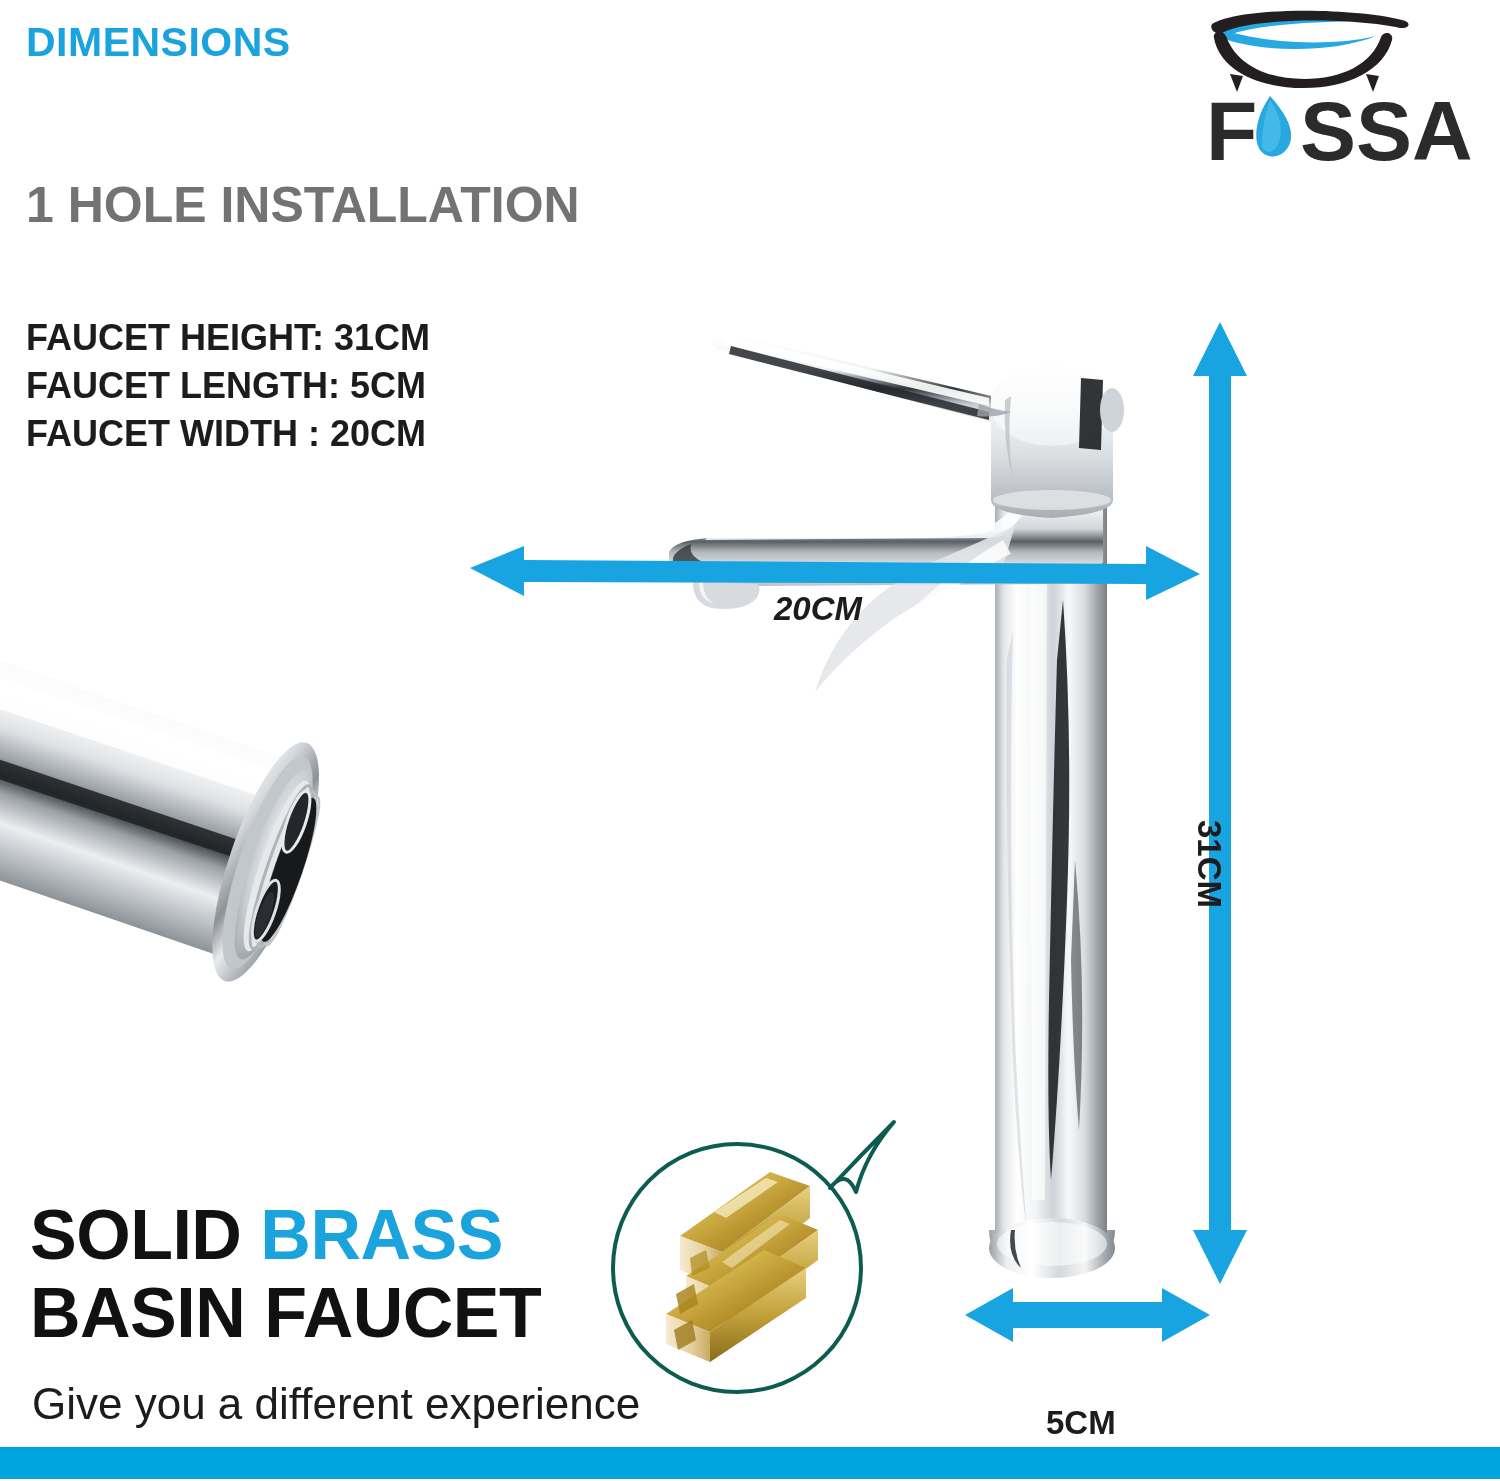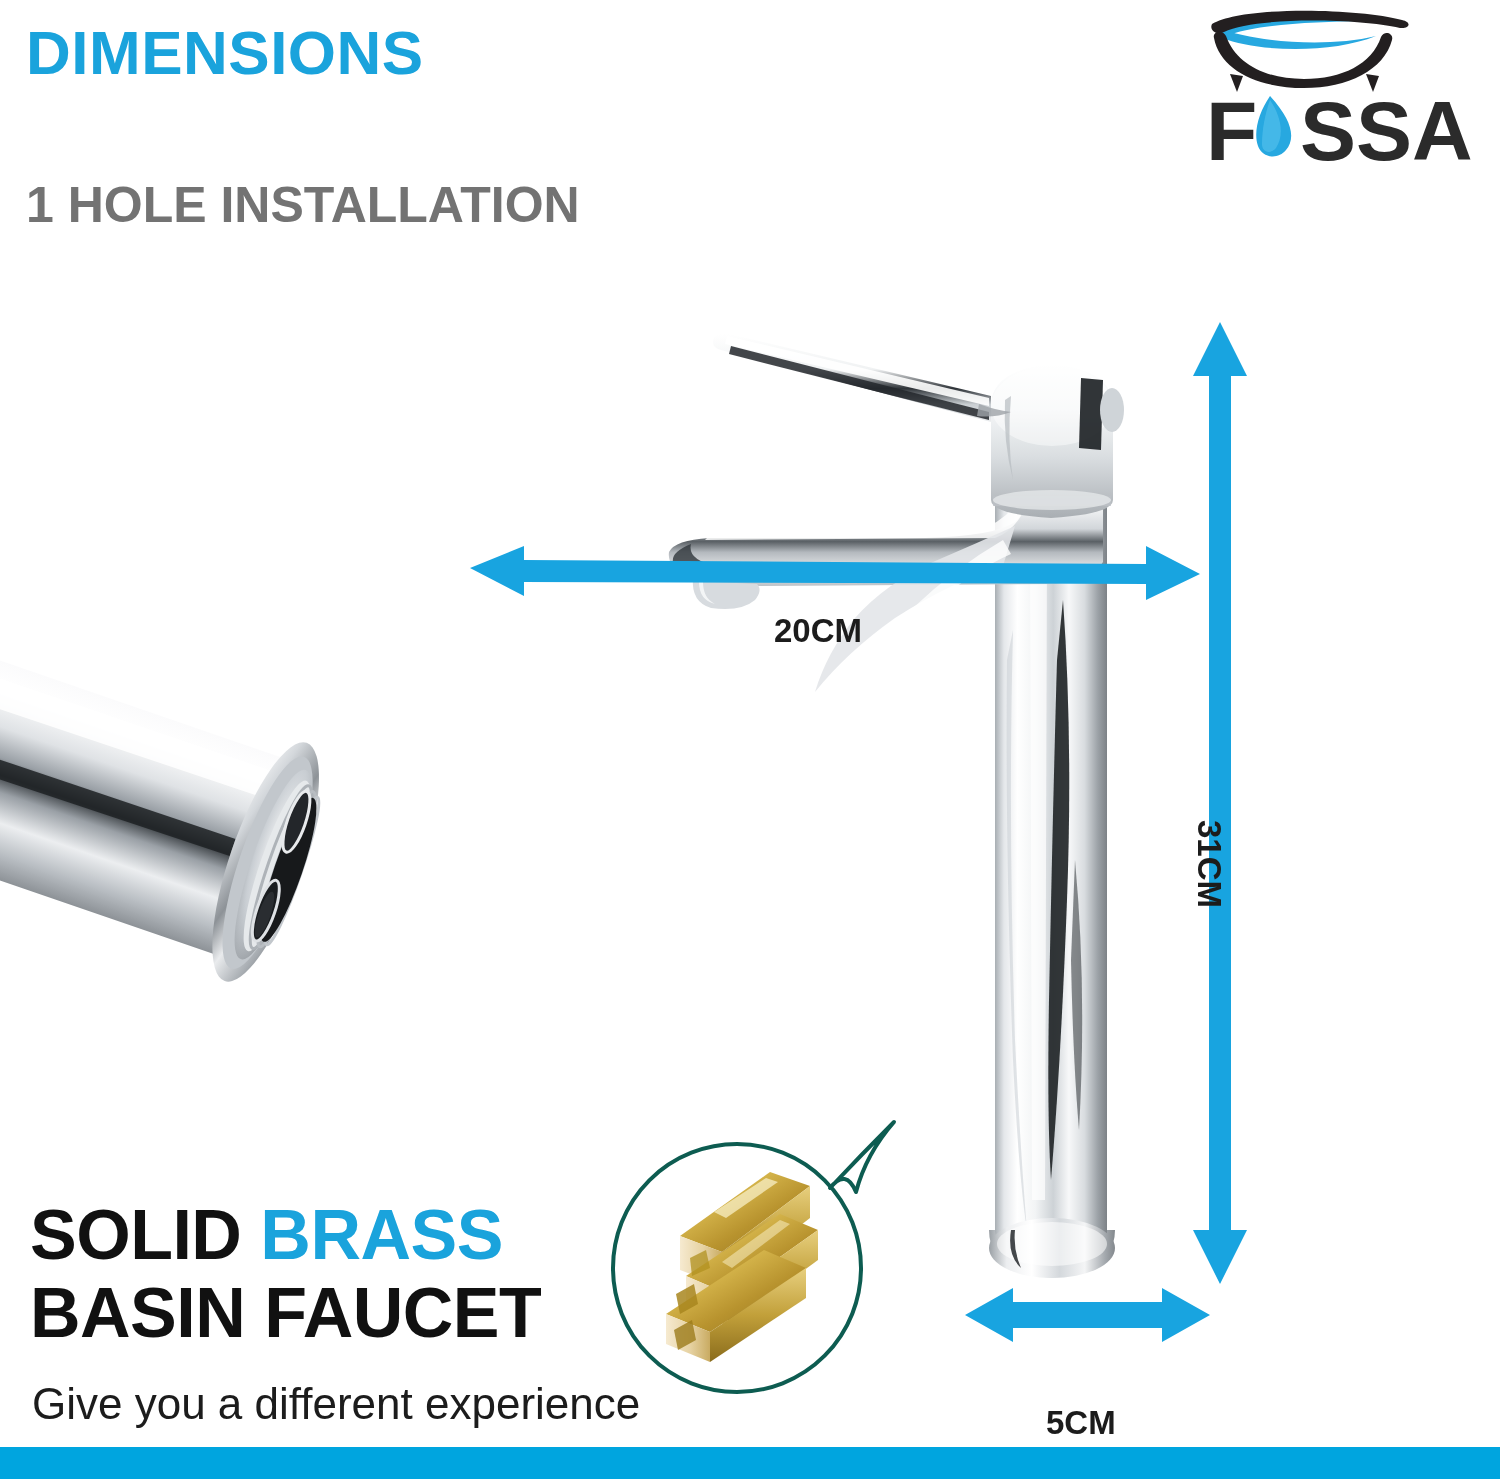"DIMENSIONS" #dimensions-heading { font-size: 62px -> 41px }
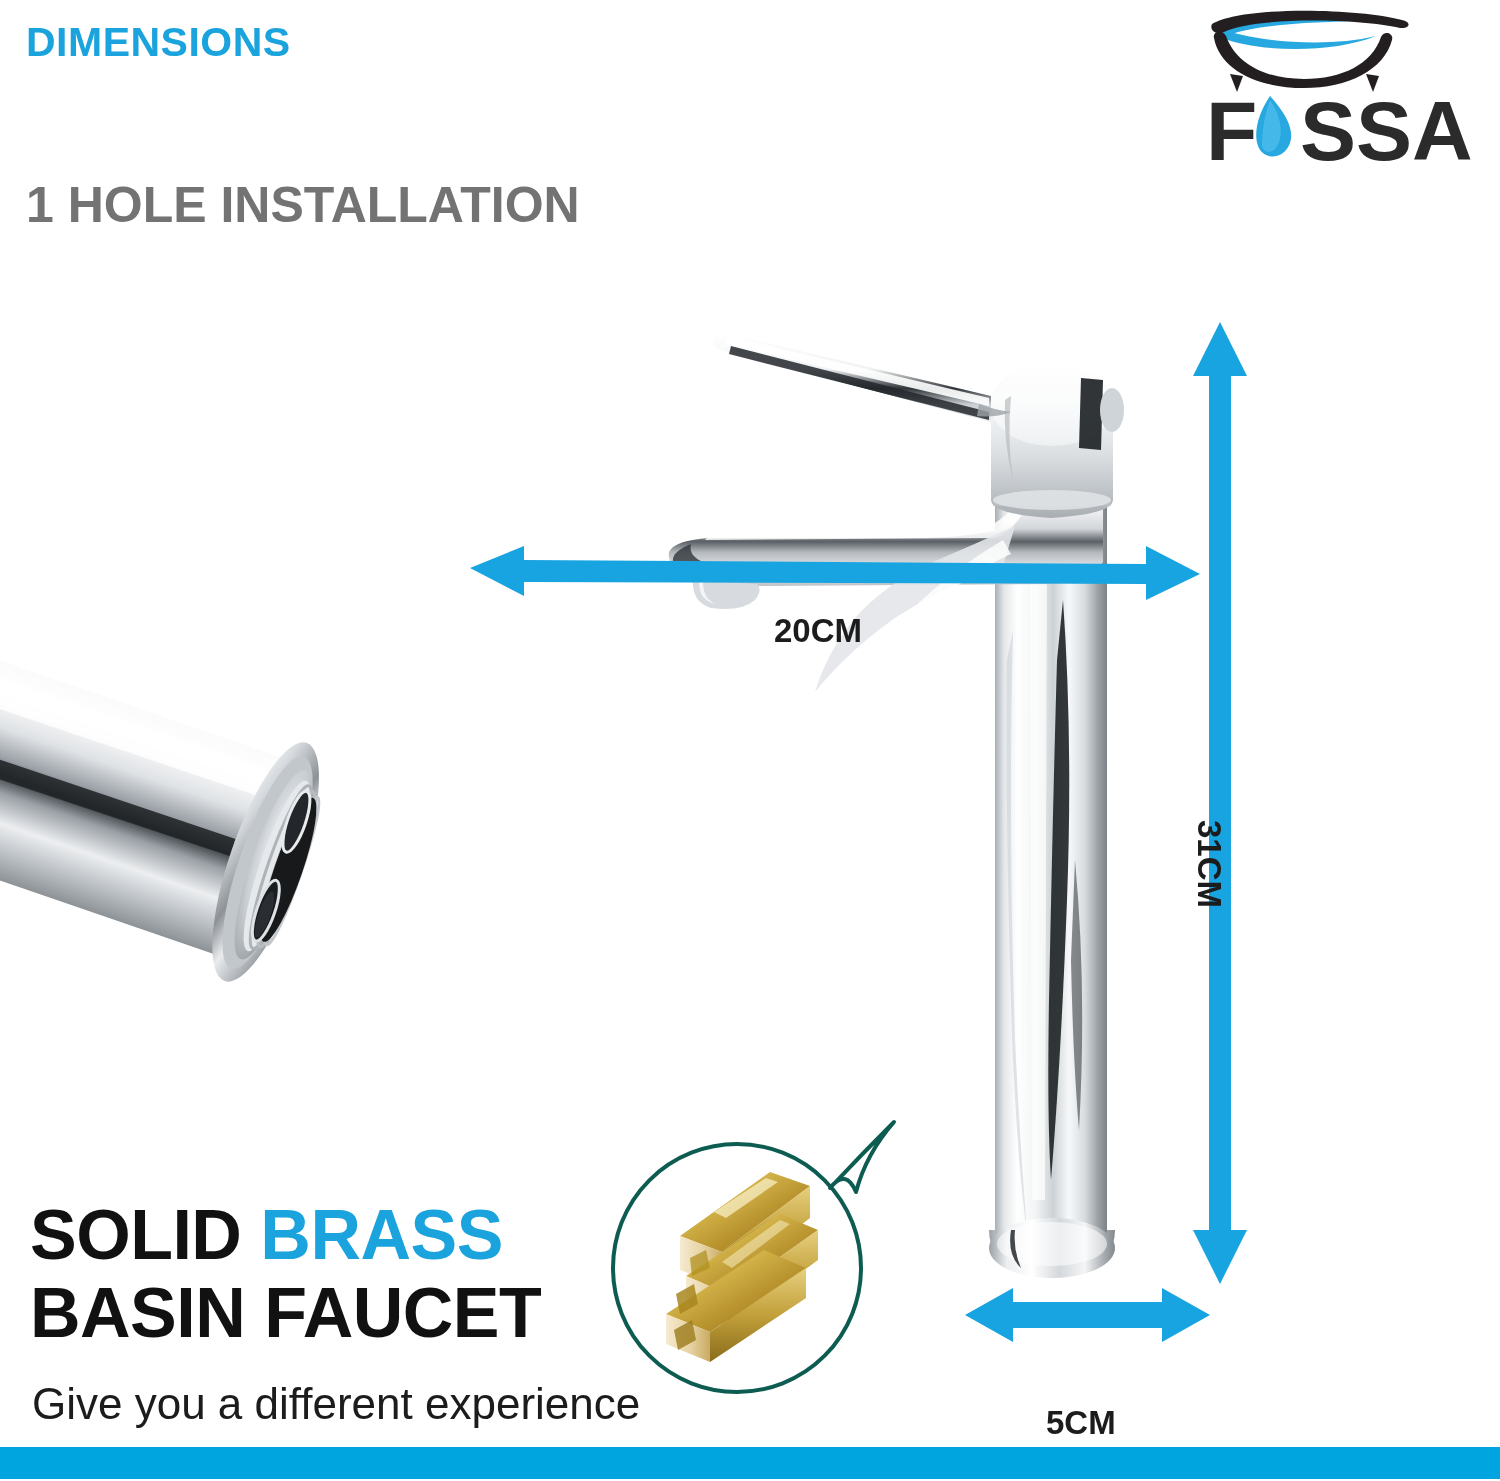"FAUCET HEIGHT: 31CM" div { html: none -> <div> <div>FAUCET HEIGHT: 31CM</div> <div>FAUCET LENGTH: 5CM</div> <div>FAUCET WIDTH : 20CM</div> </div> }
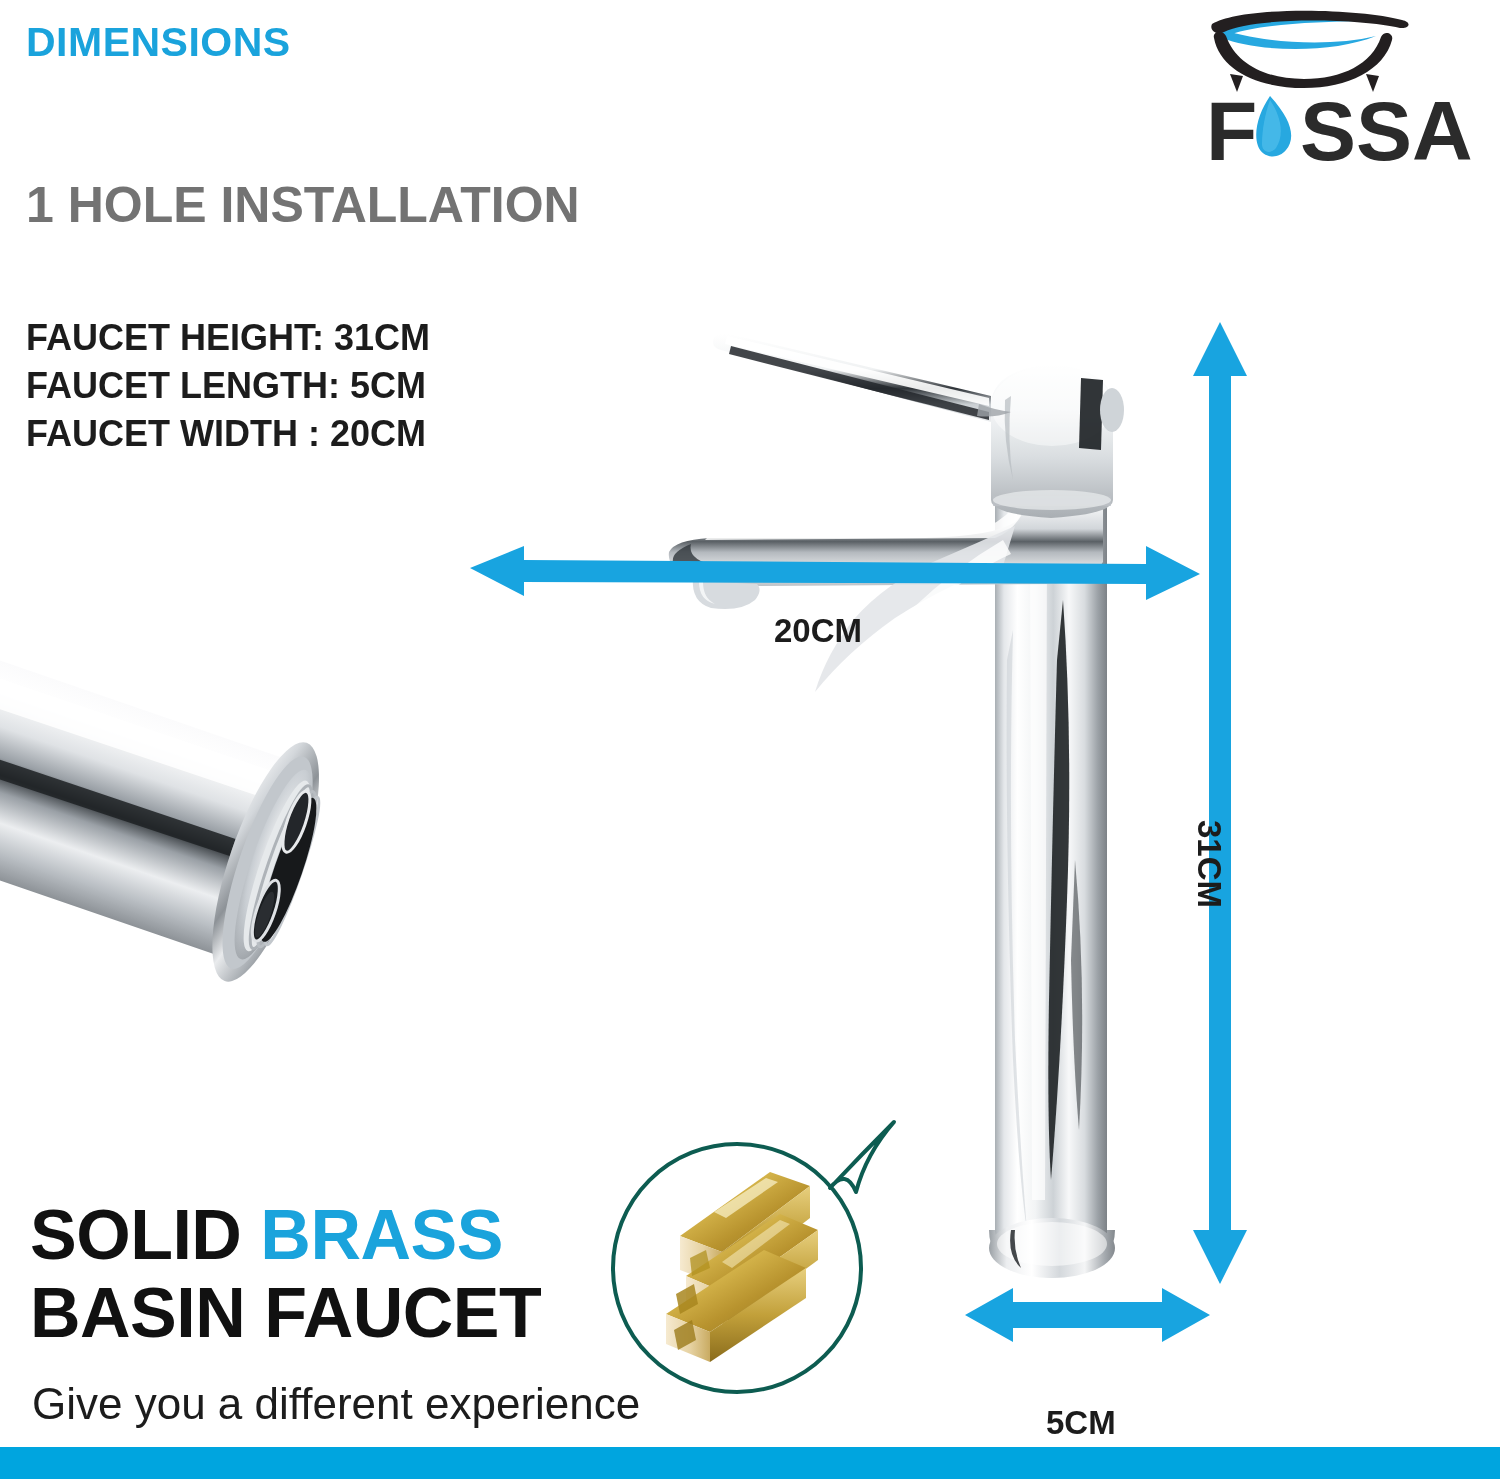"20CM" #label-width { font-style: none -> italic; top: 612px -> 590px }
